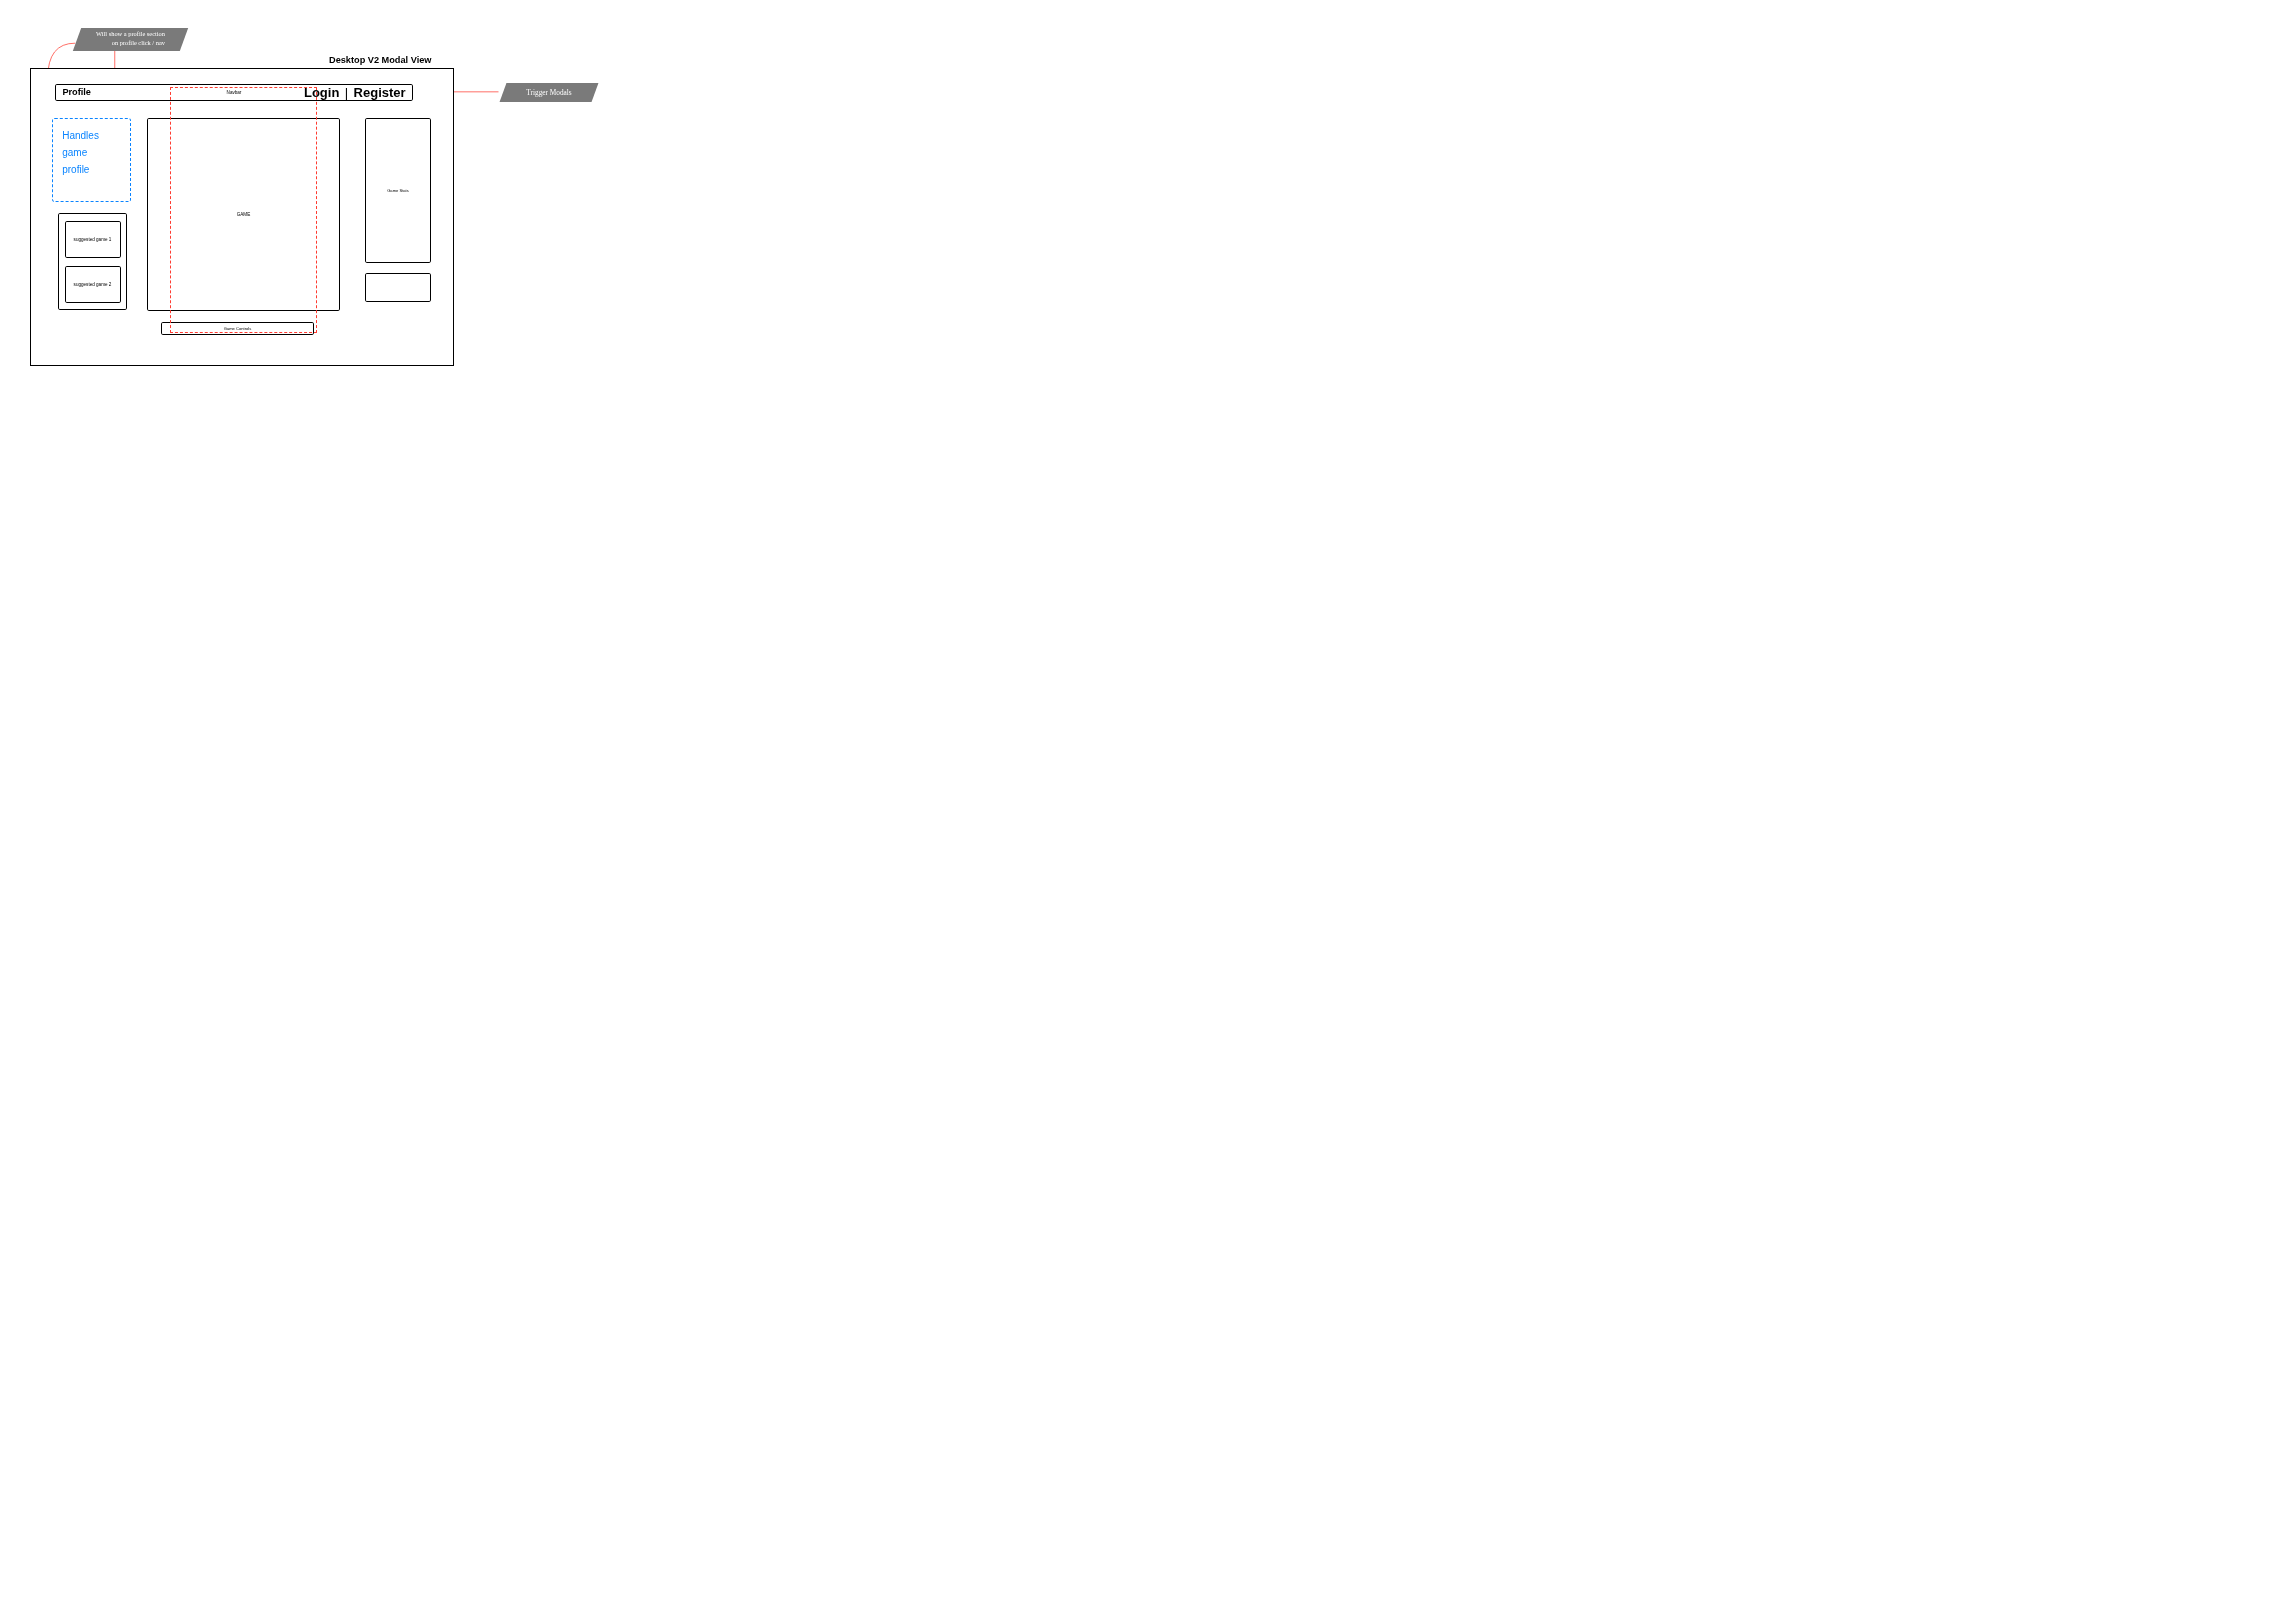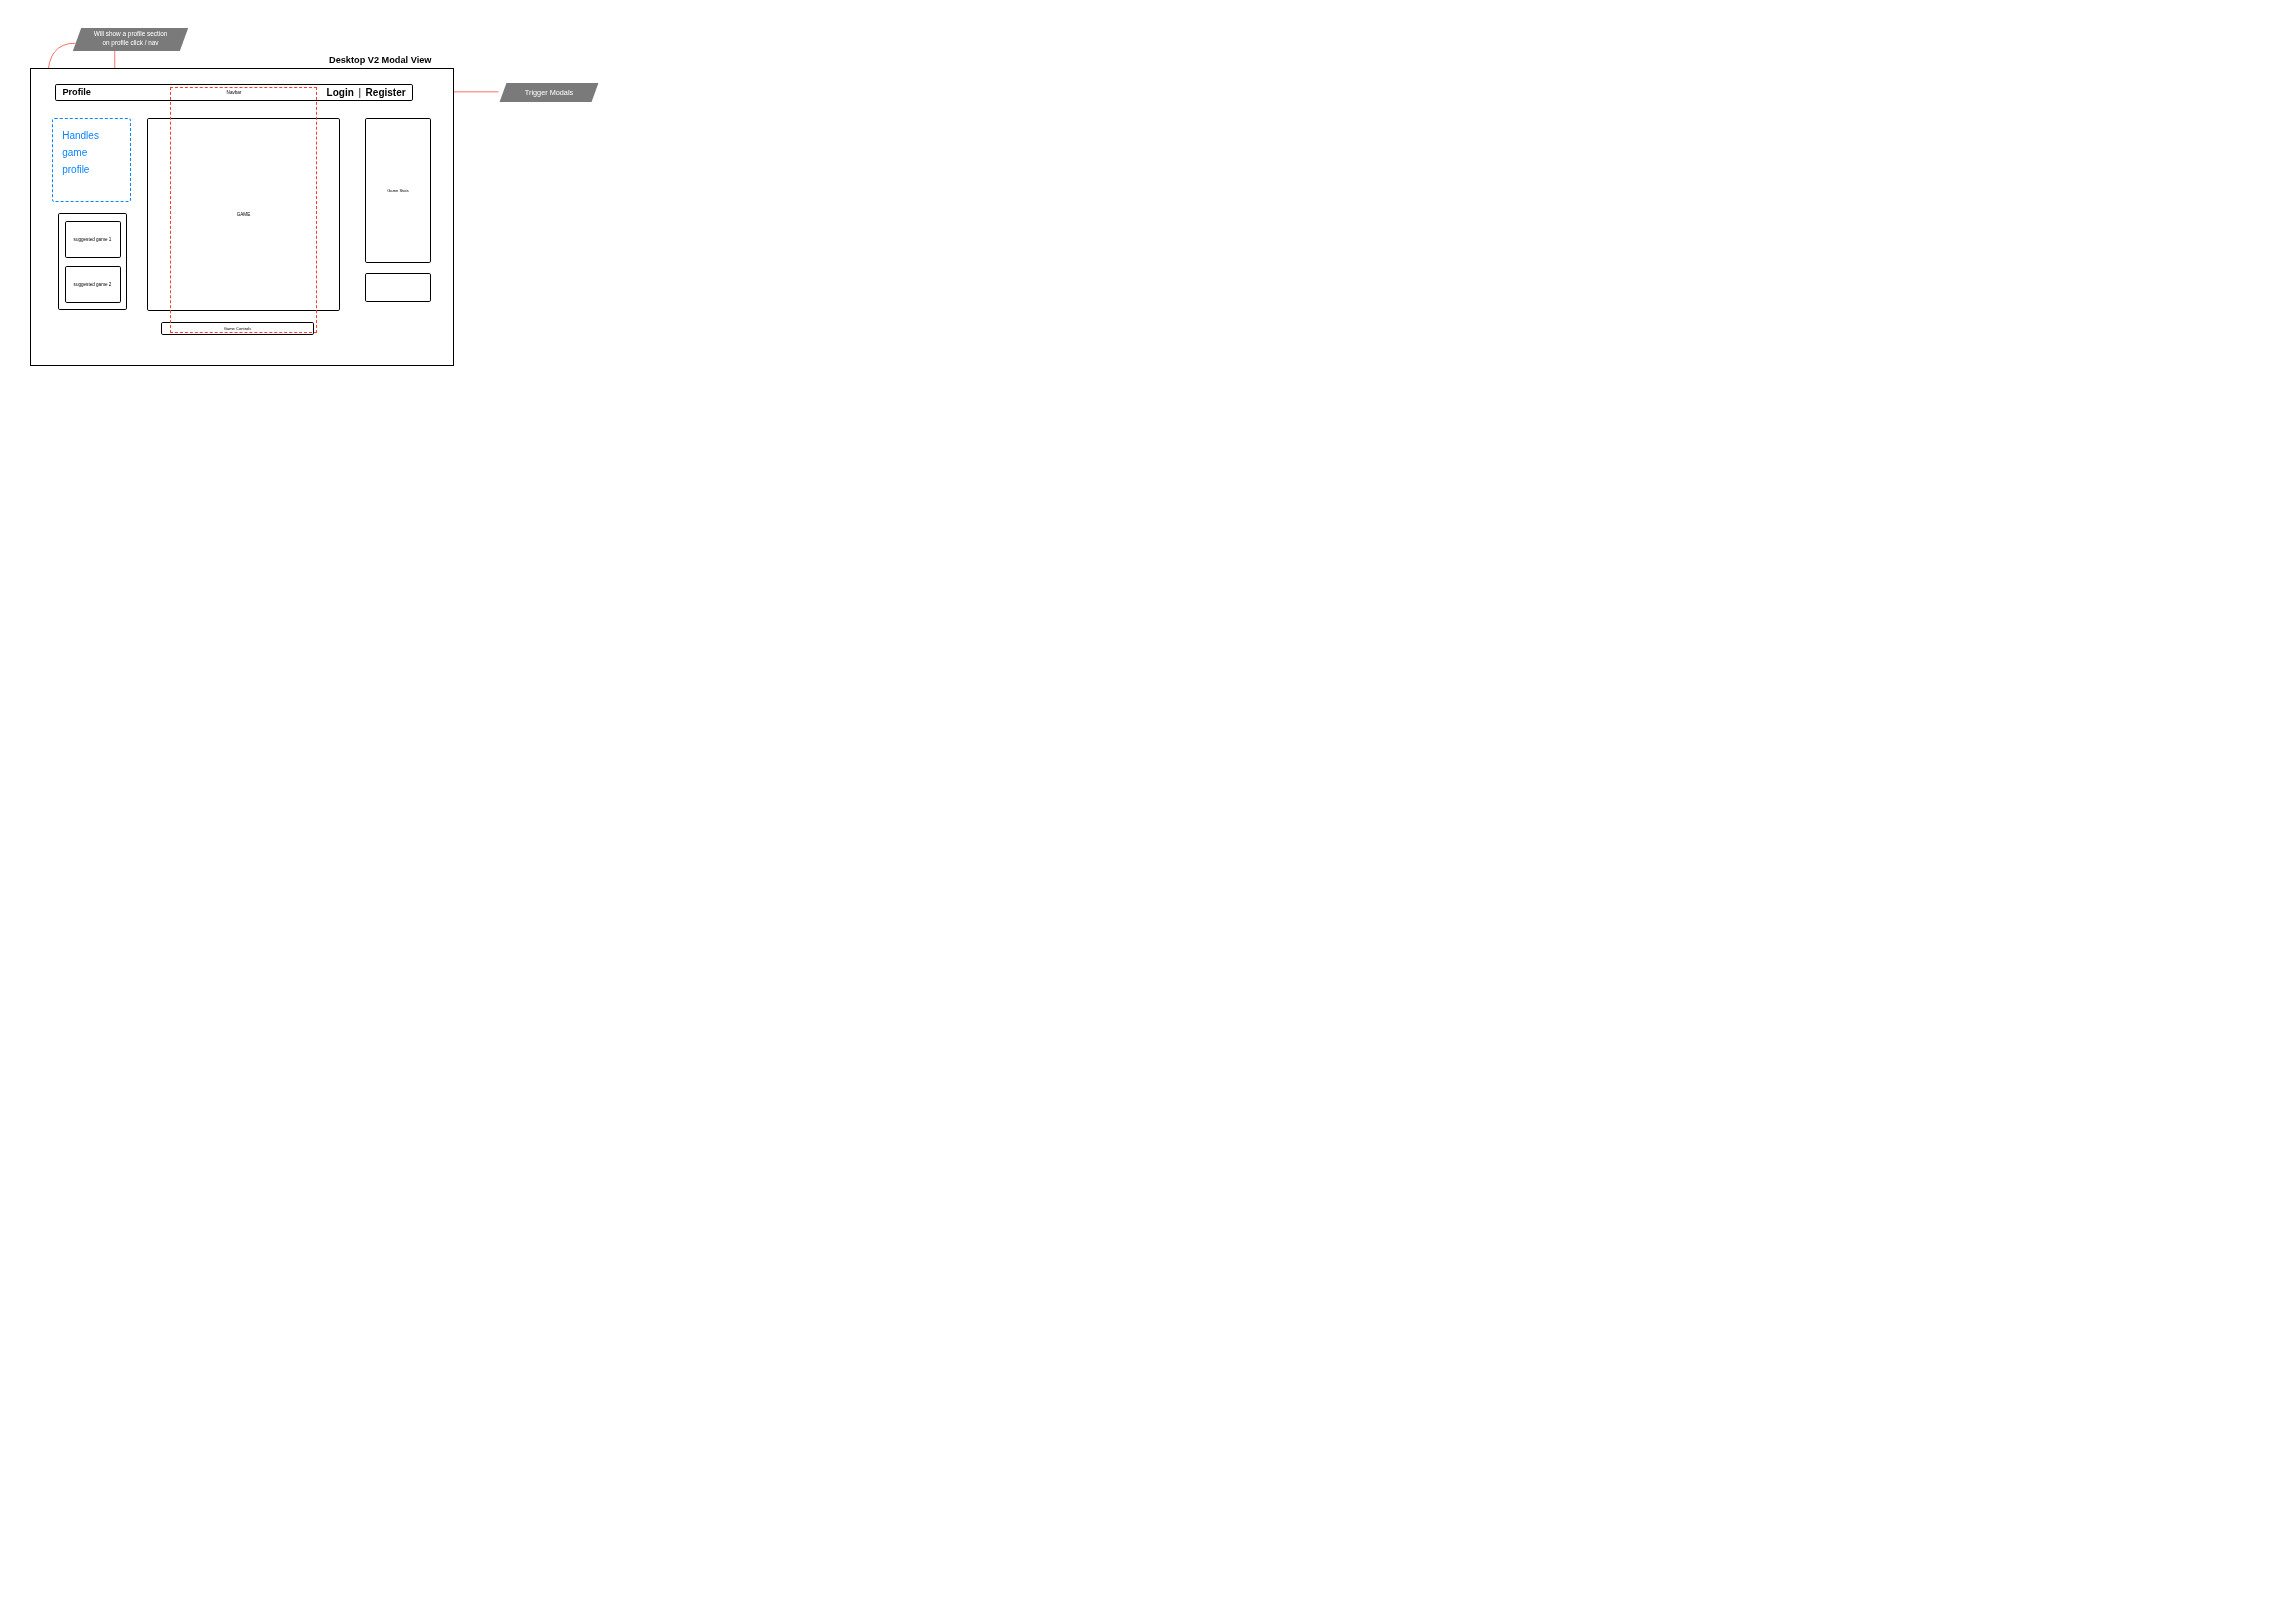"Login | Register" .nav-right { font-size: 10px -> 13px }
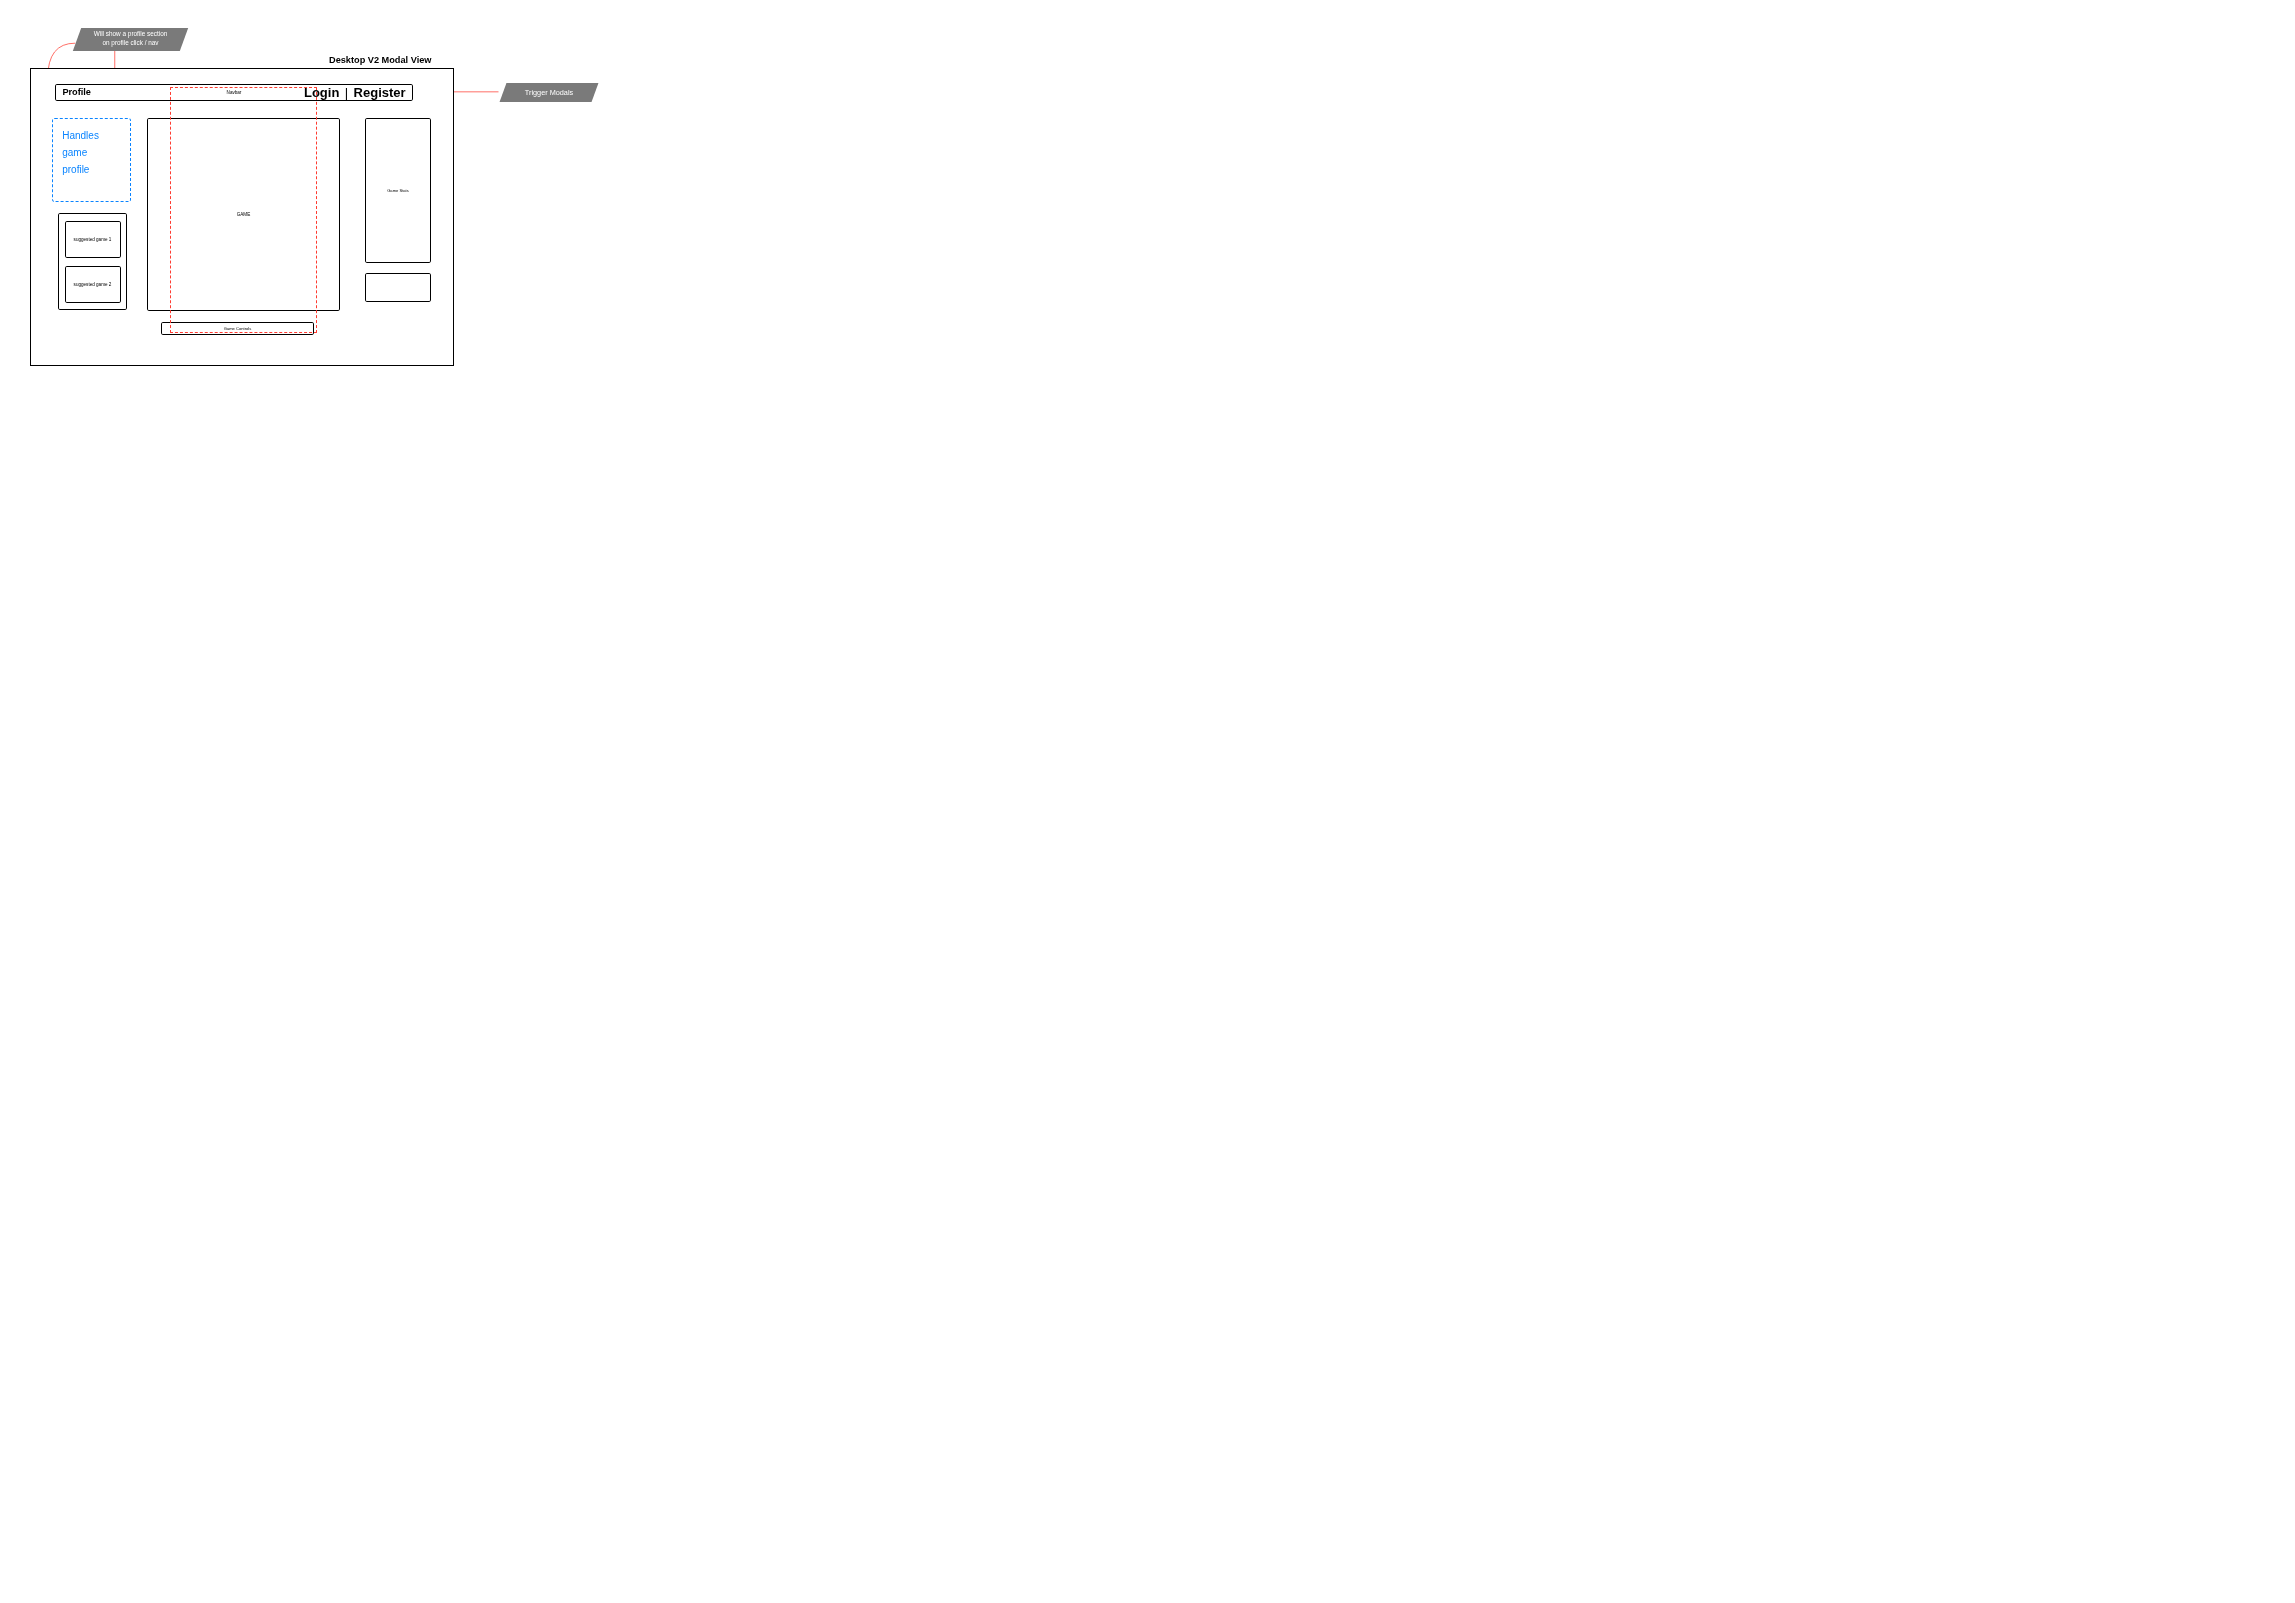"Trigger Modals" .parallelogram { font-family: none -> Liberation Serif, serif; text-align: center -> right }
